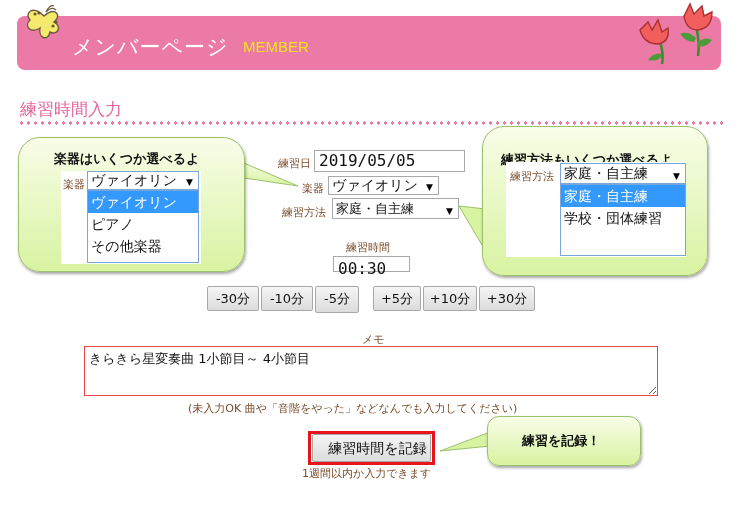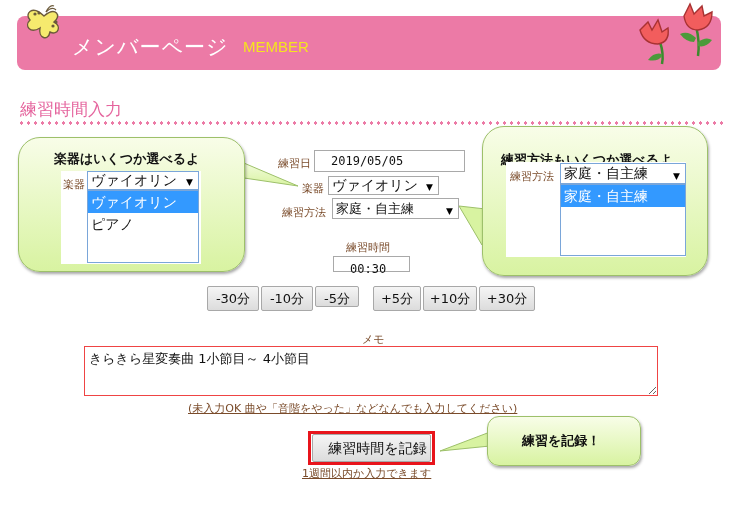"2019/05/05" .field { font-size: 12px -> 16px; padding: 2px 16px -> 2px 4px }
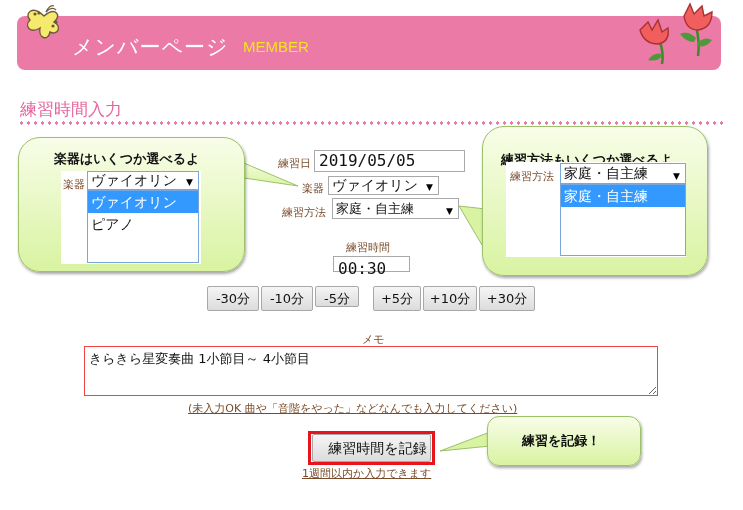"学校・団体練習" div.opt { html: none -> <div>学校・団体練習</div> }
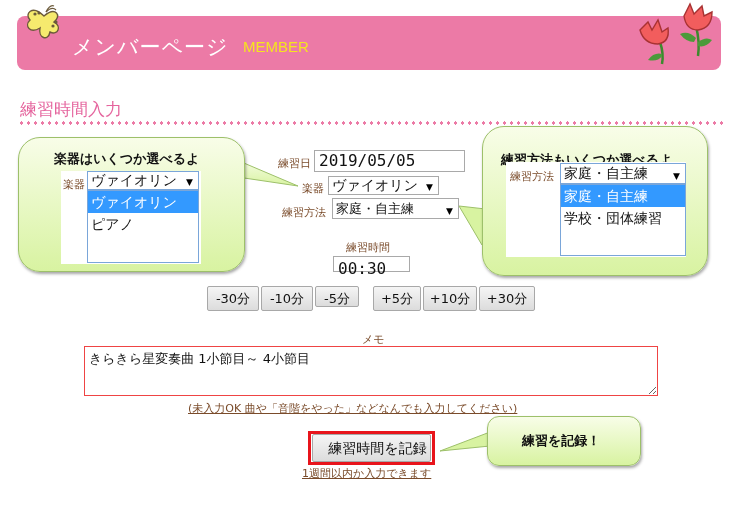"その他楽器" div.opt { html: none -> <div>その他楽器</div> }
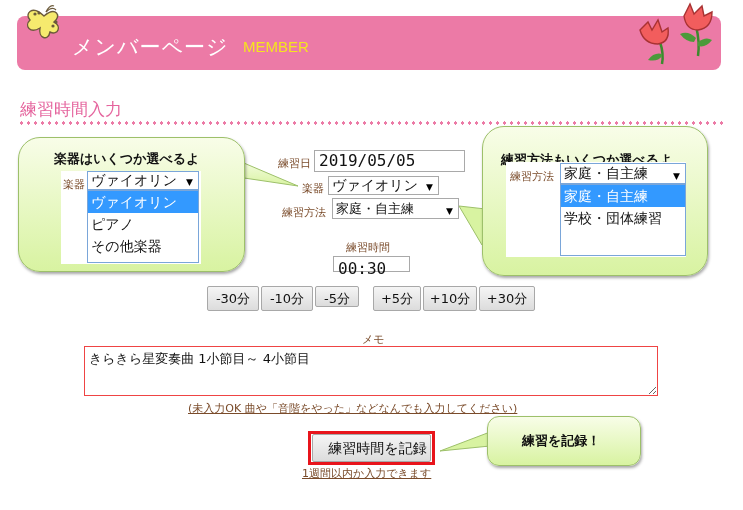"-5分" div.abs { height: 21px -> 27px }
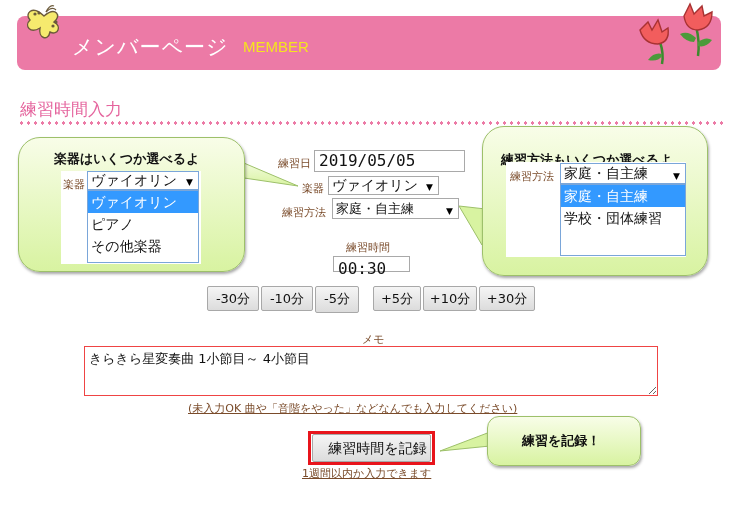"(未入力OK 曲や「音階をやった」などなんでも入力してください)" .note { text-decoration: underline -> none }
